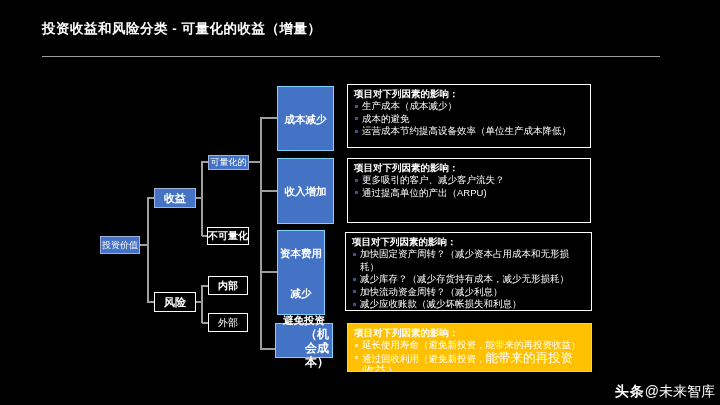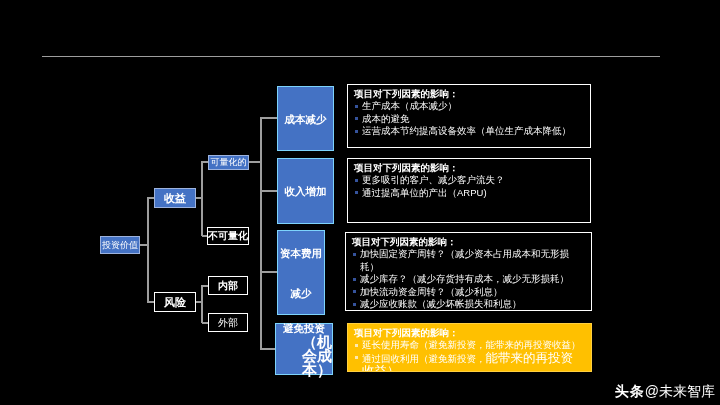"投资收益和风险分类 - 可量化的收益（增量）" div.title { html: none -> <div>投资收益和风险分类 - 可量化的收益（增量）</div> }
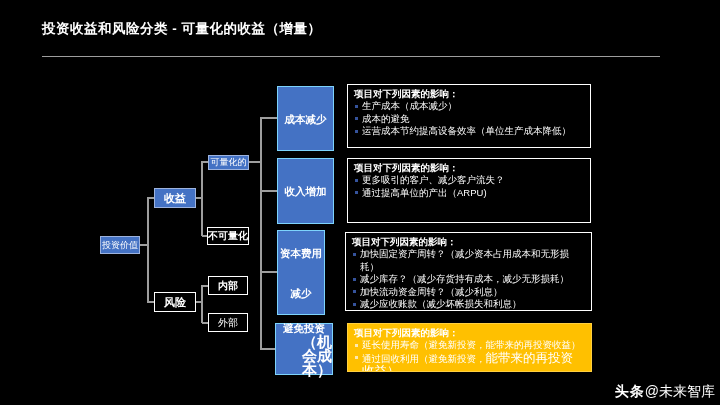"避免投资" #b-avoid { height: 52px -> 35px }
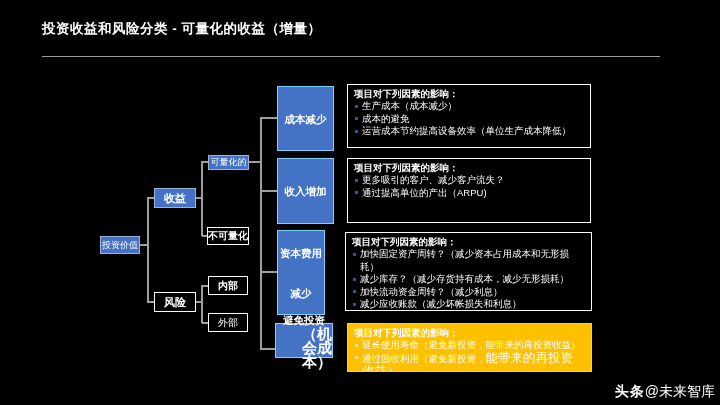"（机会成本）" .sub { font-size: 15px -> 12px }
